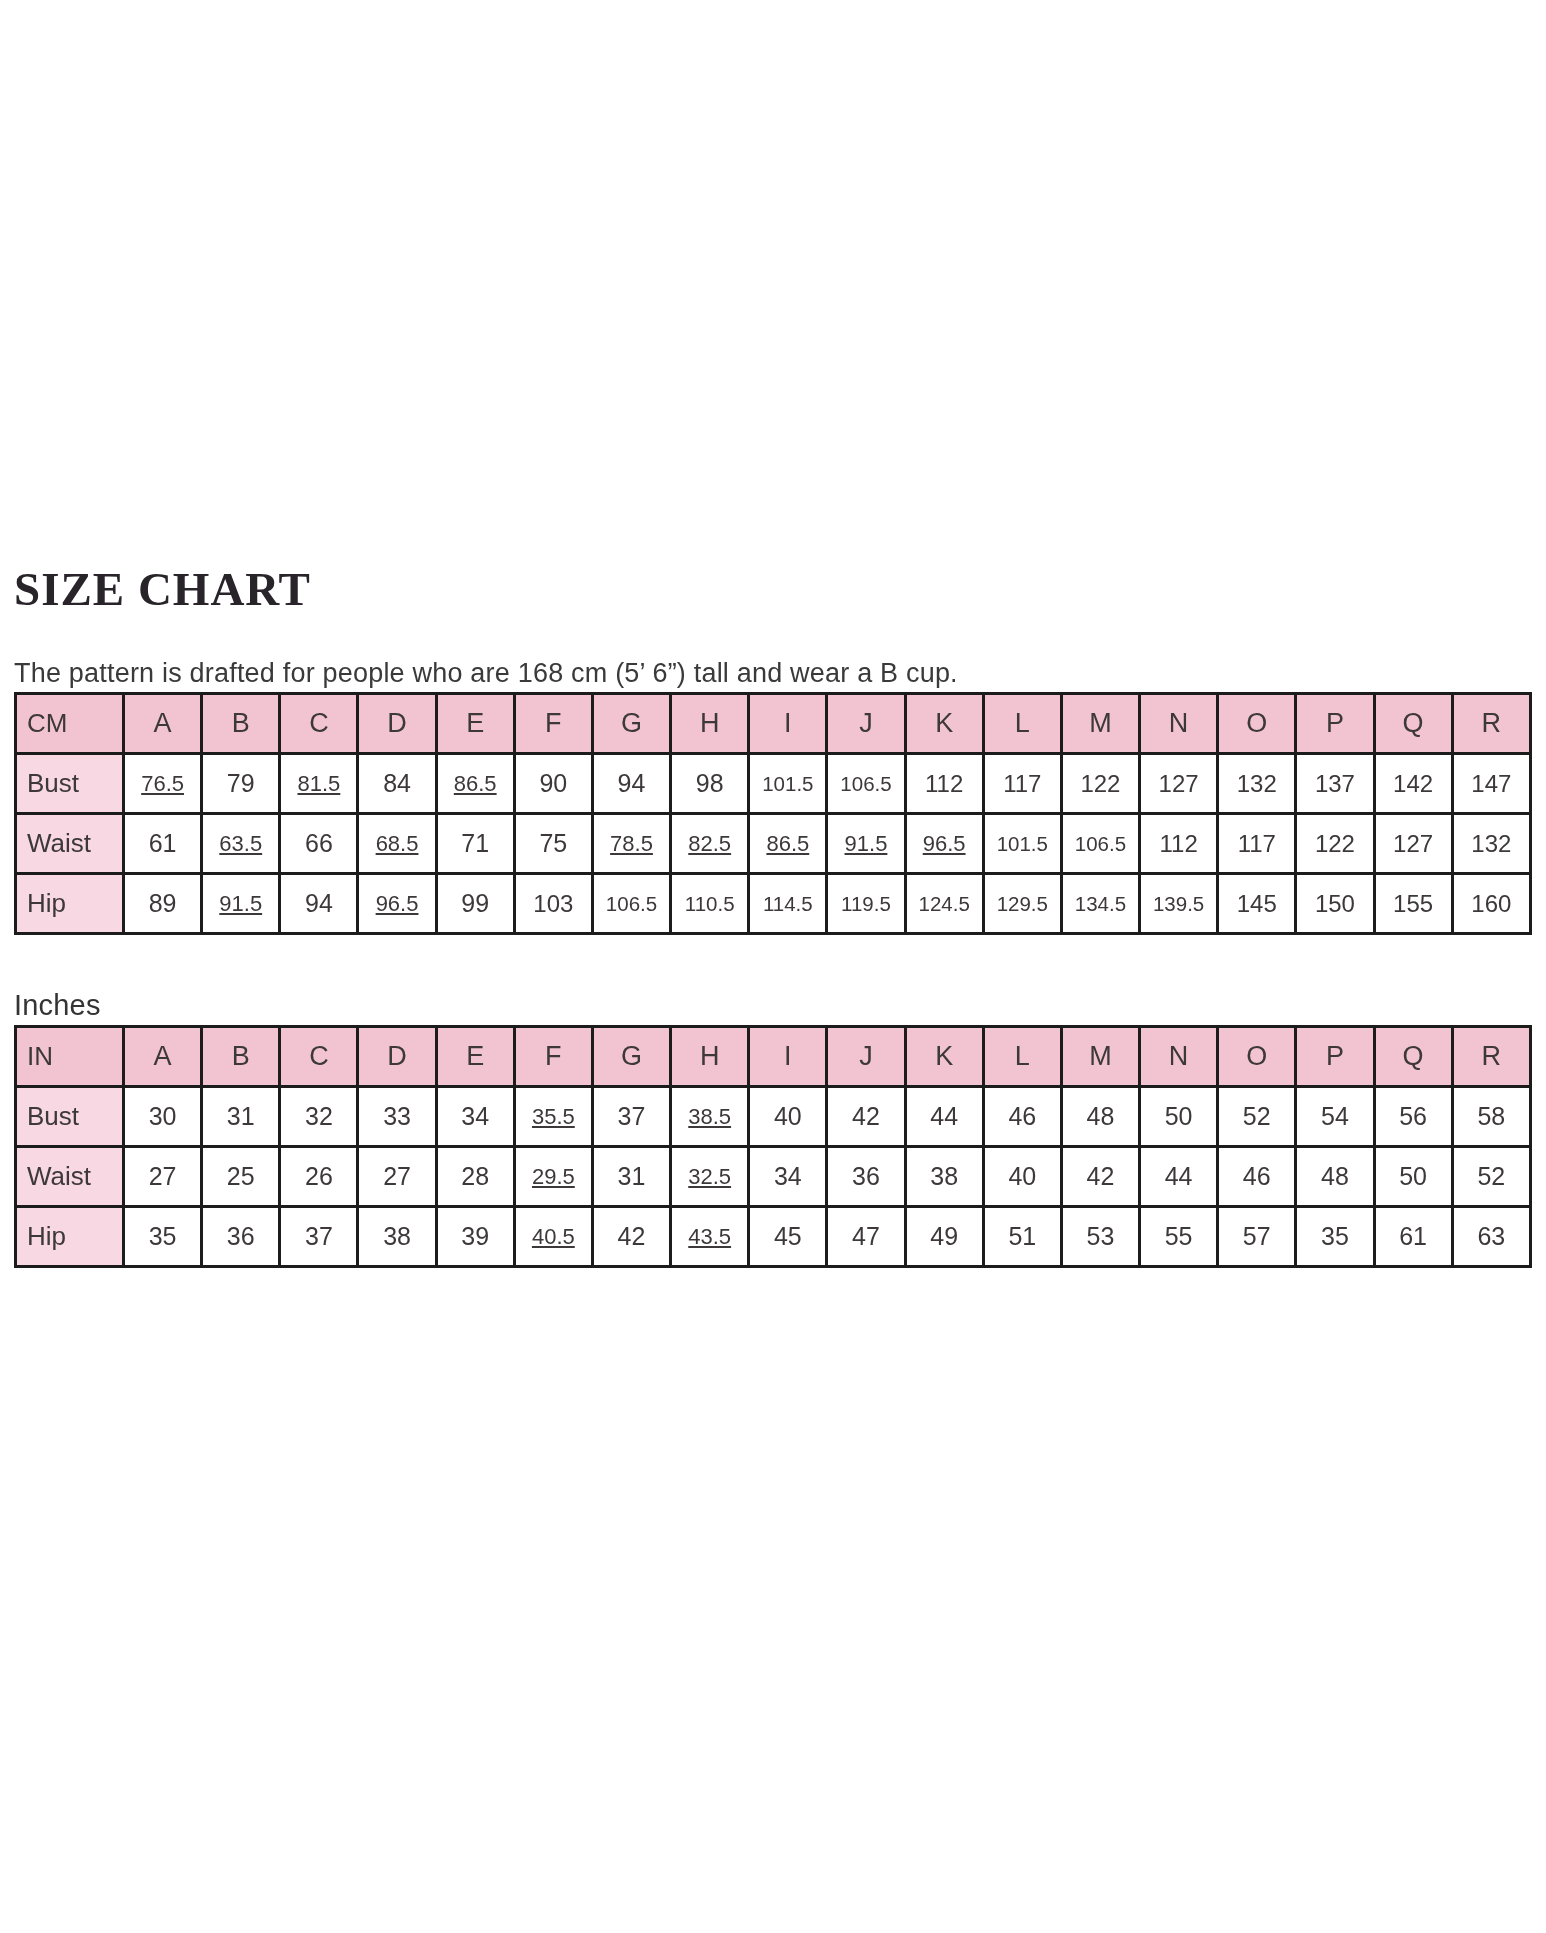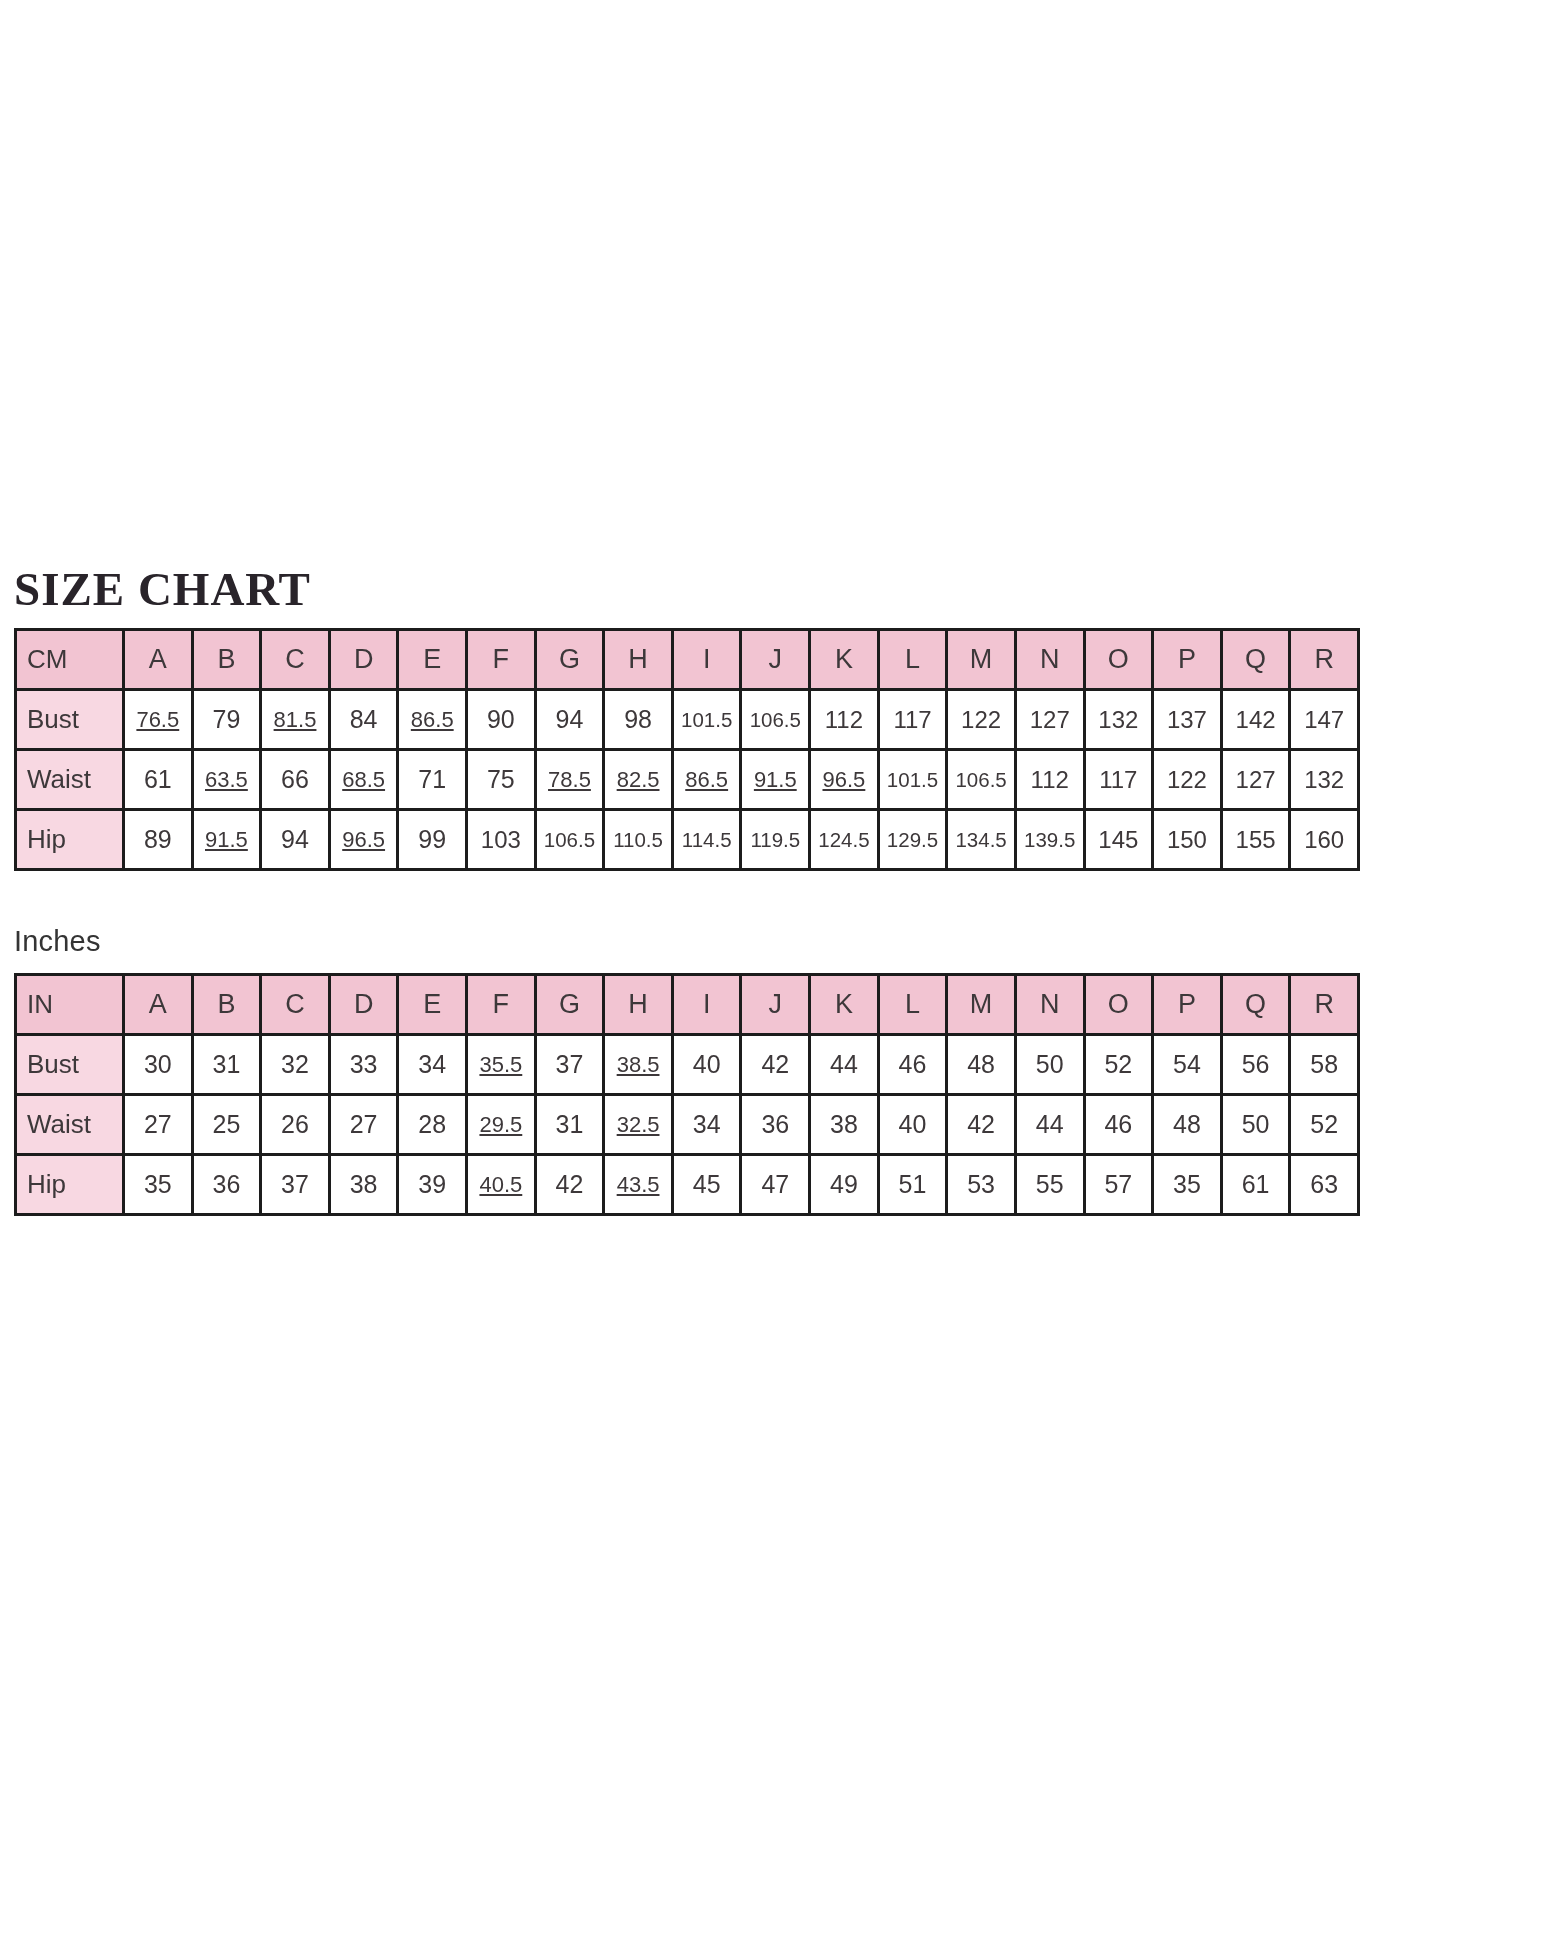"The pattern is drafted for" p.page-subtitle { html: none -> <p>The pattern is drafted for people who are 168 cm (5’ 6”) tall and wear a B cup.</p> }
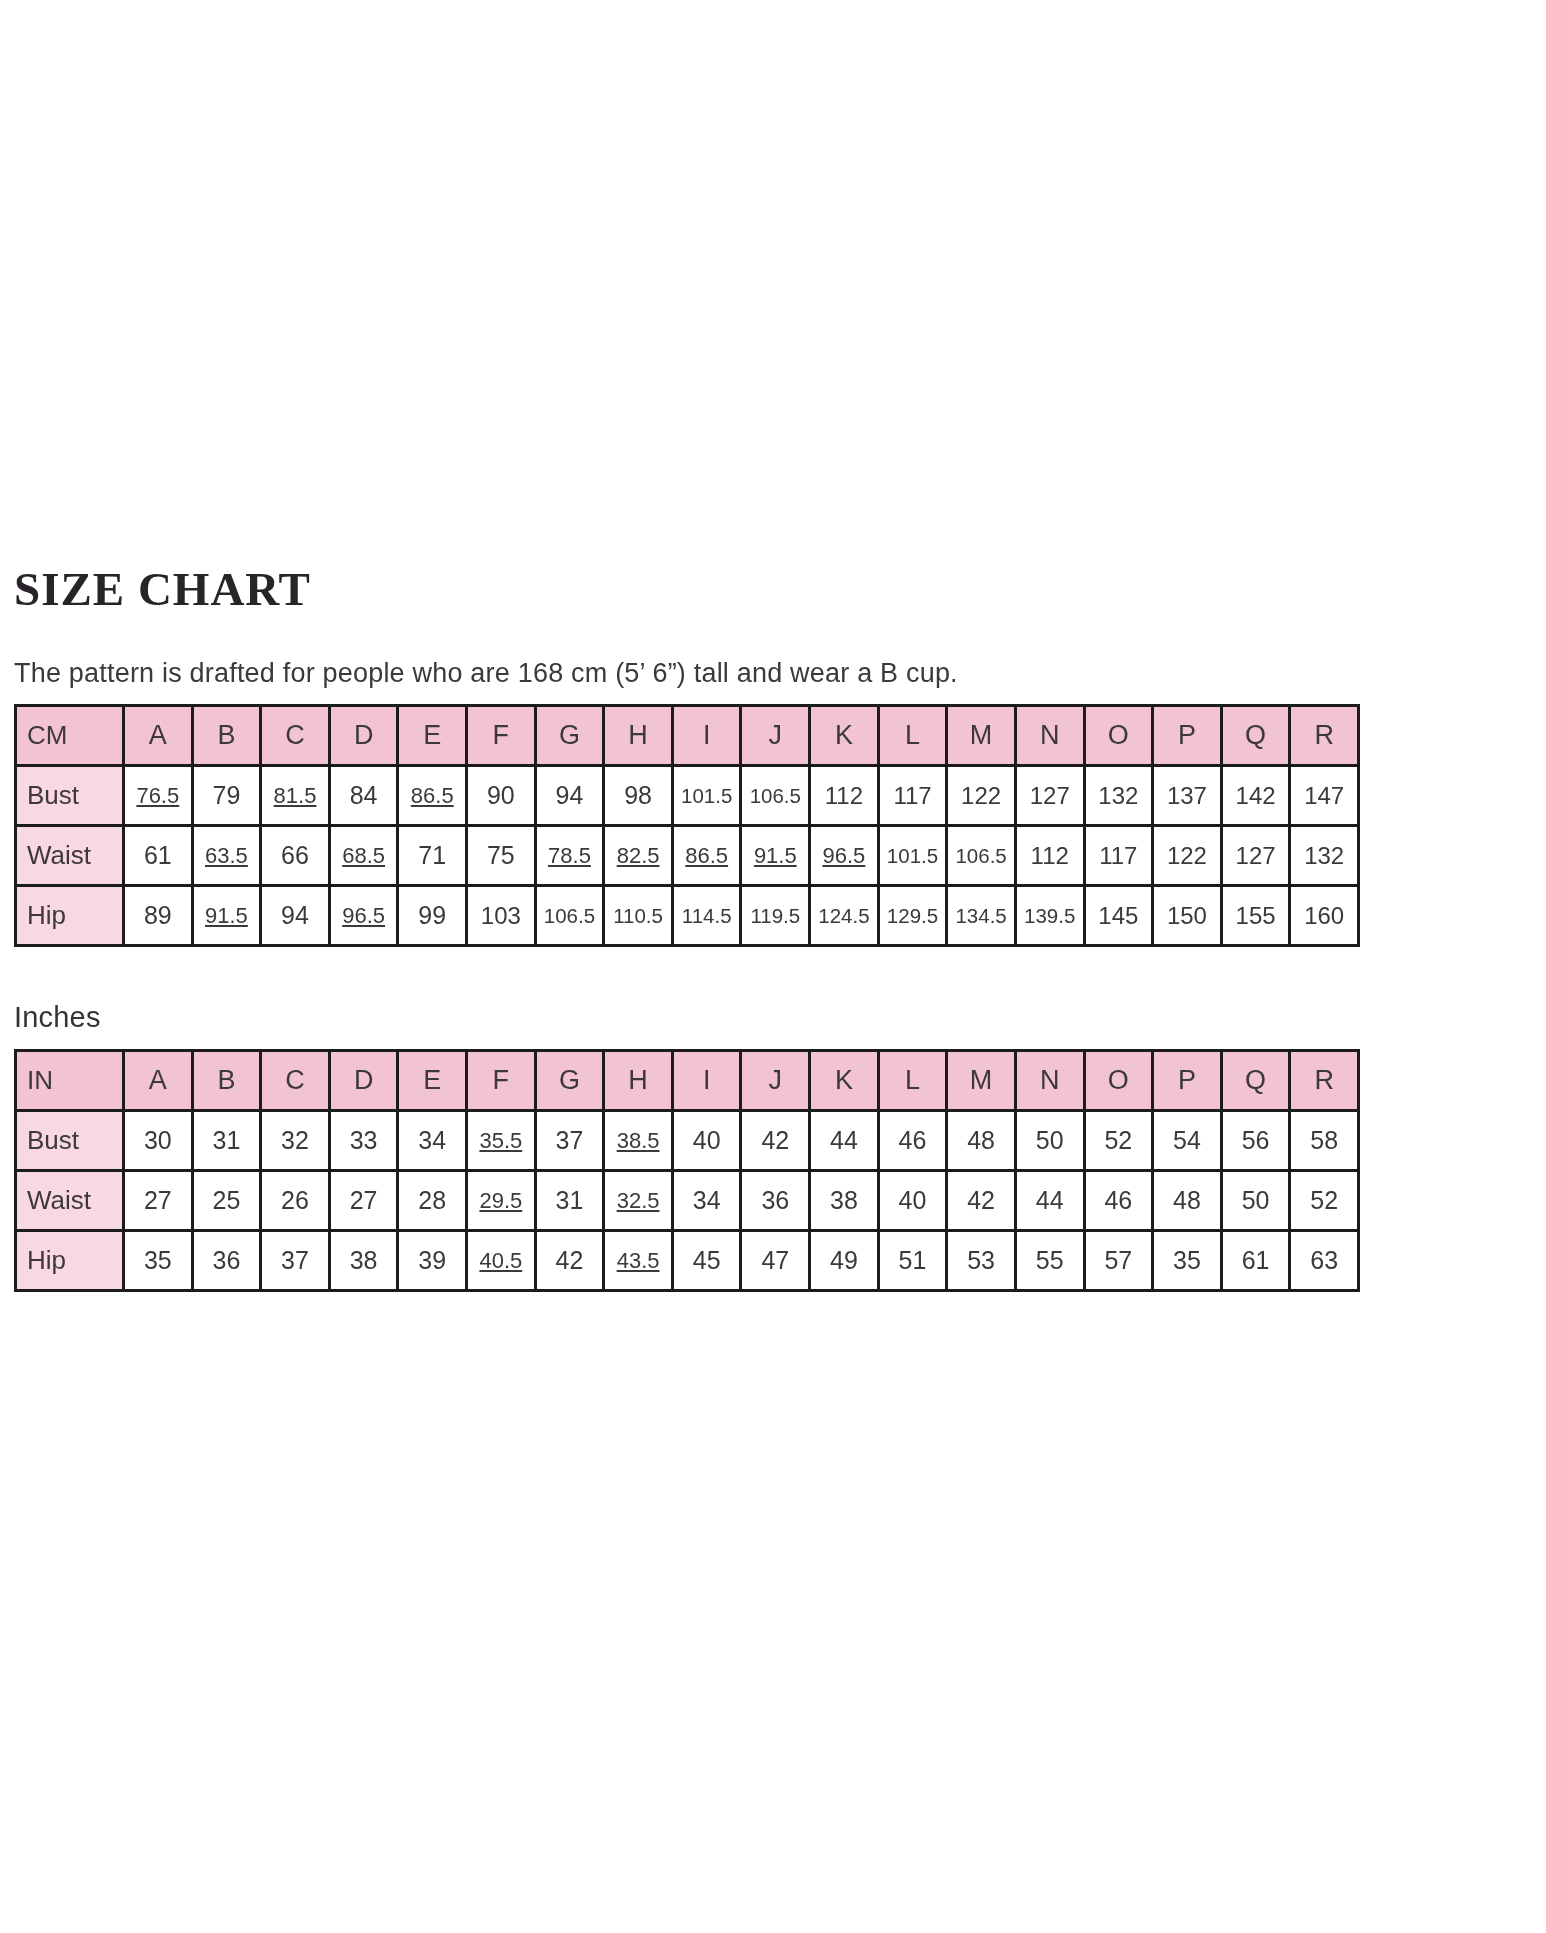"CM" table.size-table { margin-top: 15px -> 3px; width: 1346px -> 1518px }
